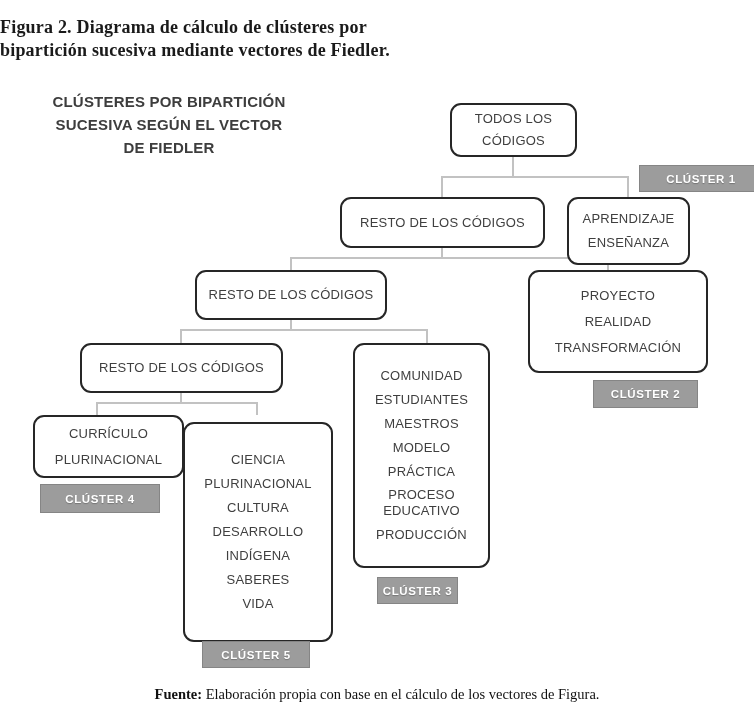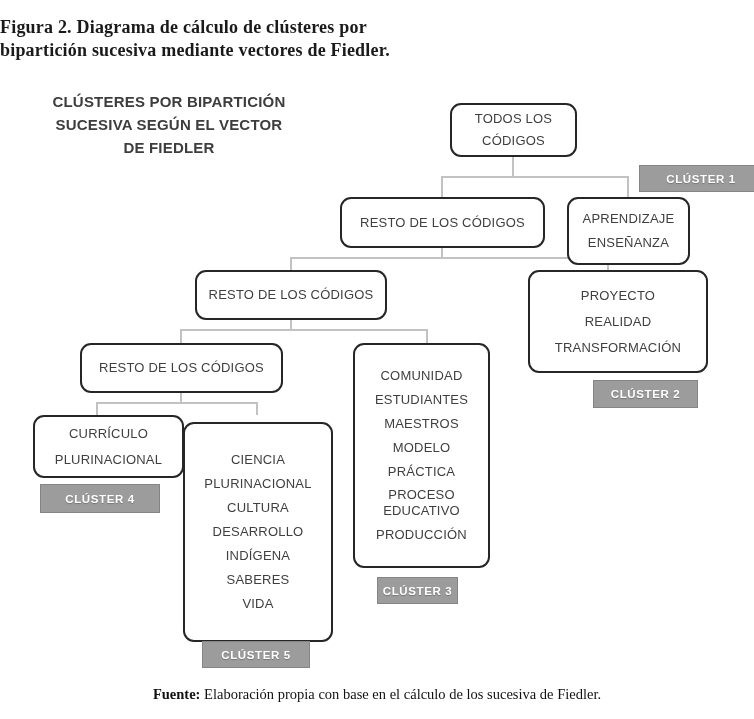"Elaboración propia con base en" span { text: sucesiva de Fiedler -> vectores de Figura }
